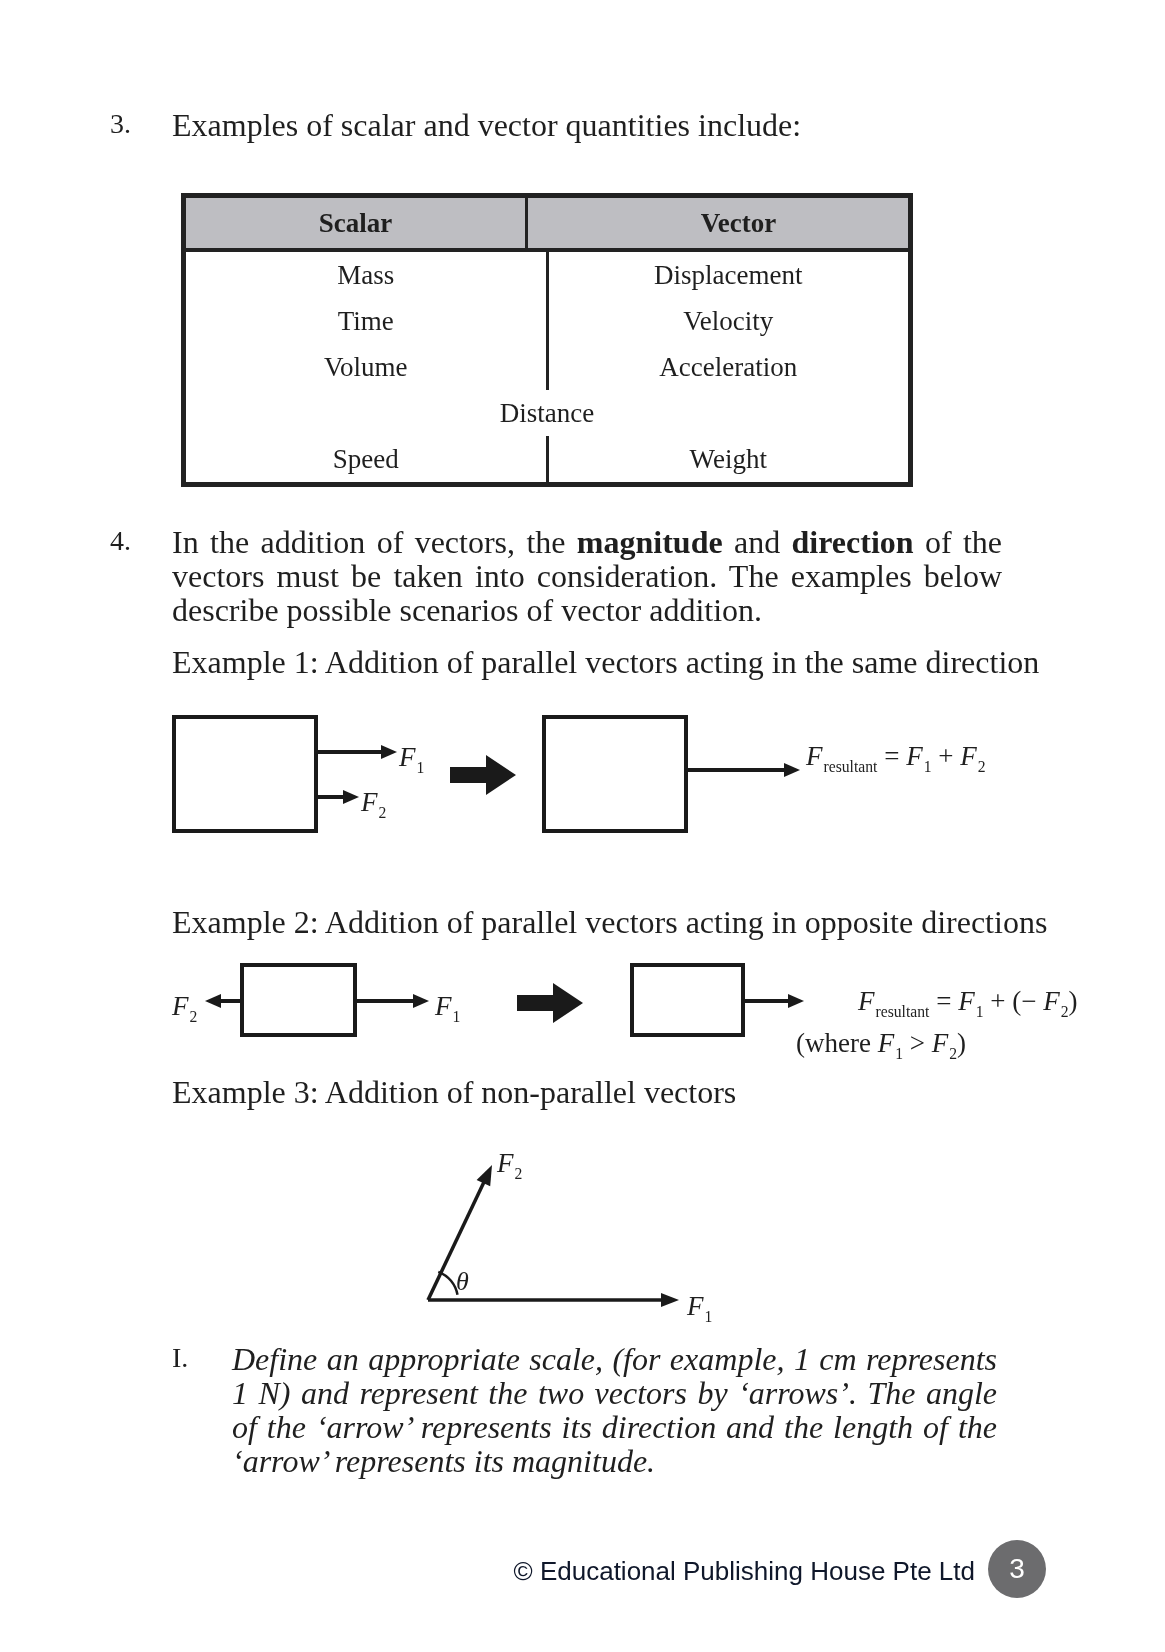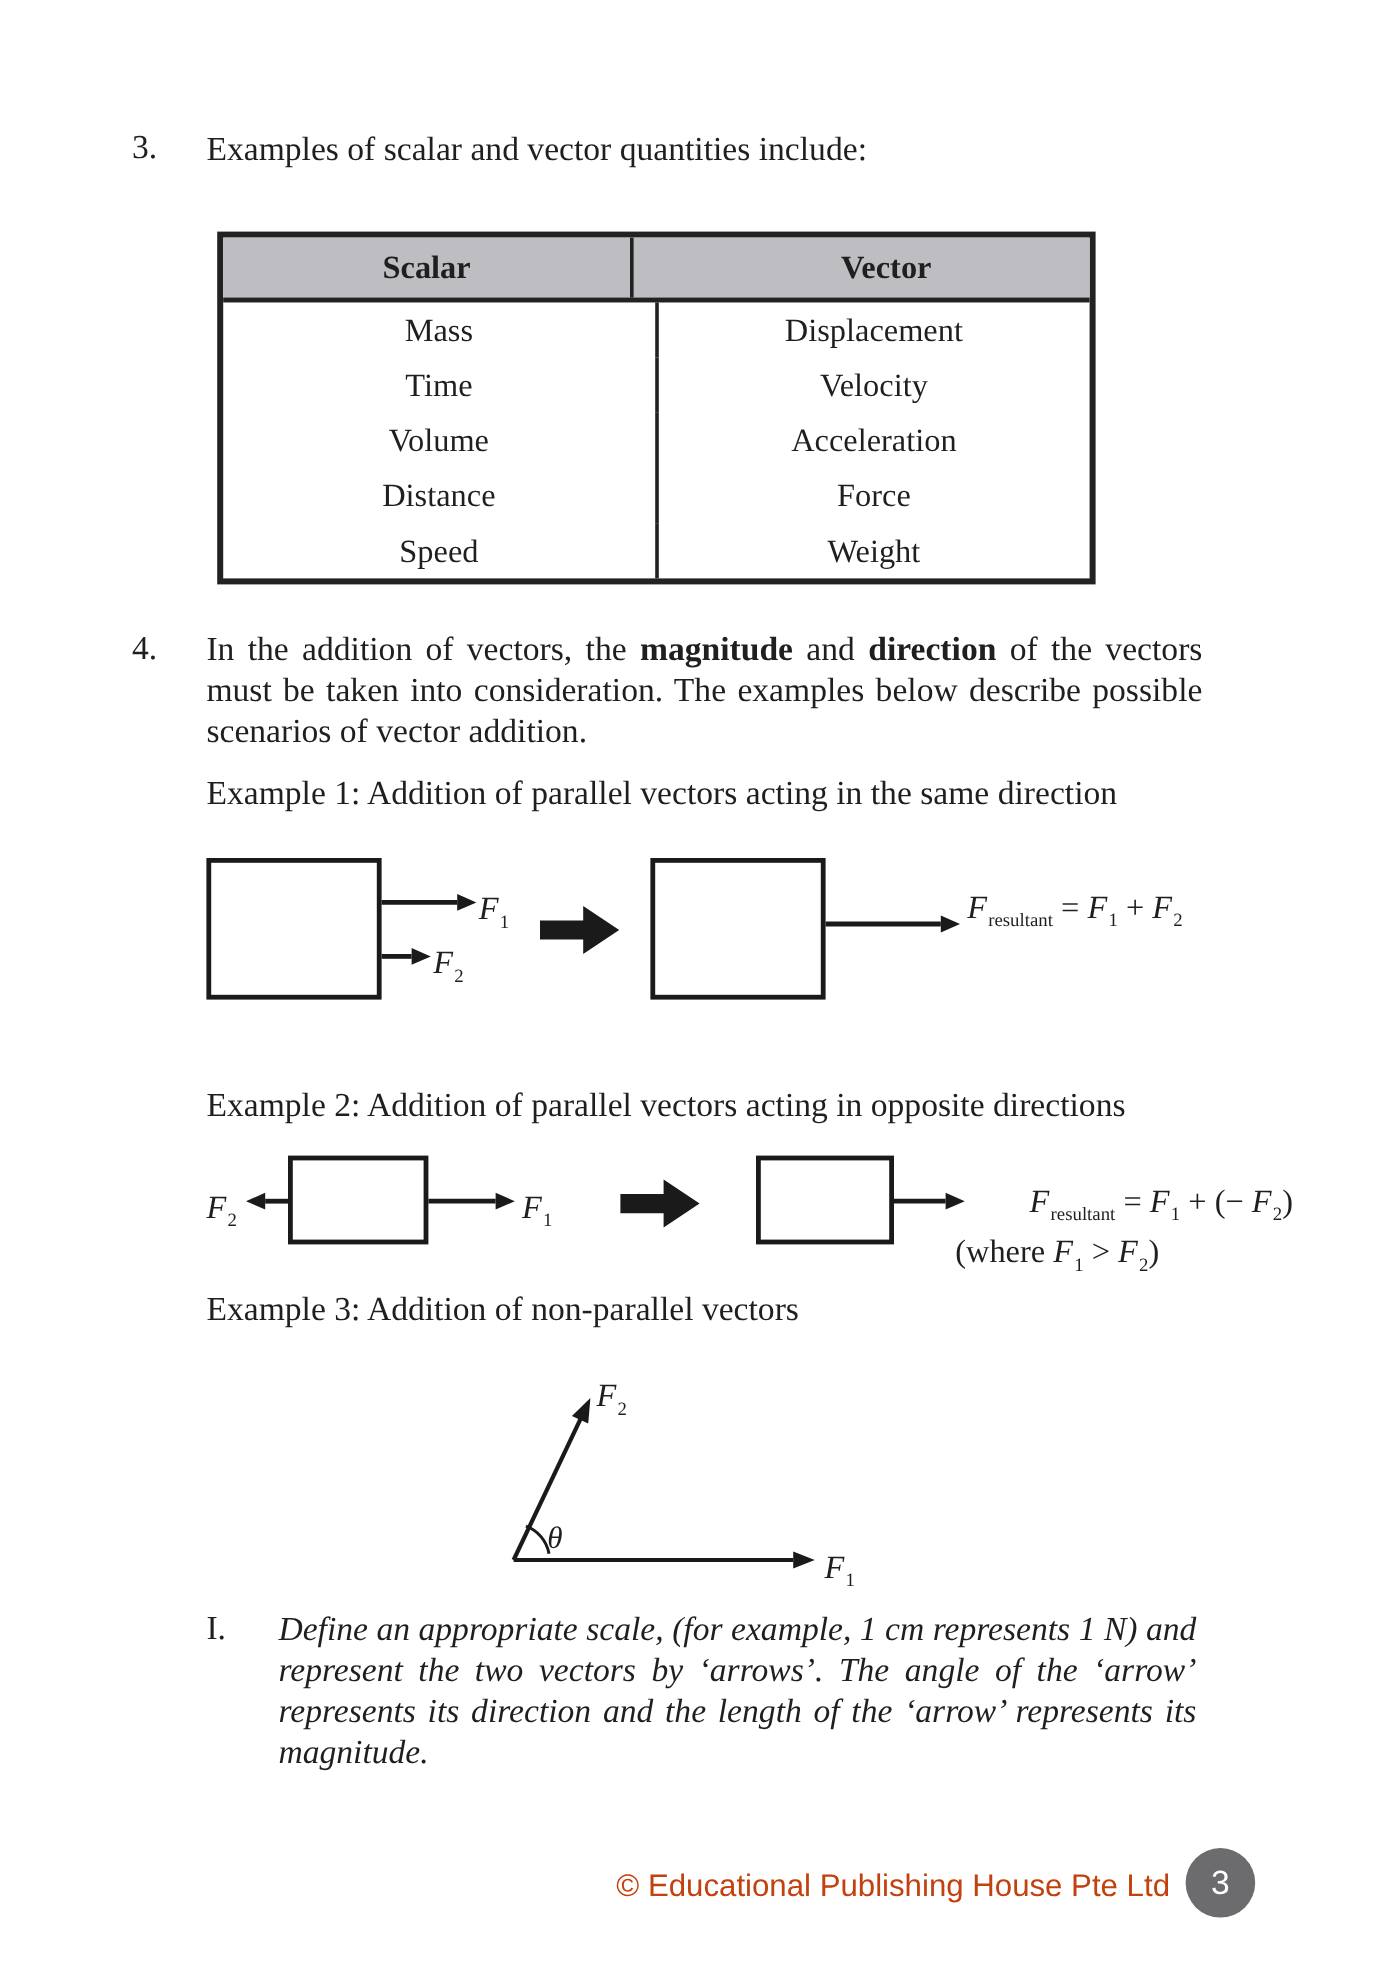"Examples of scalar and vector" .body-text { font-size: 28px -> 32px }
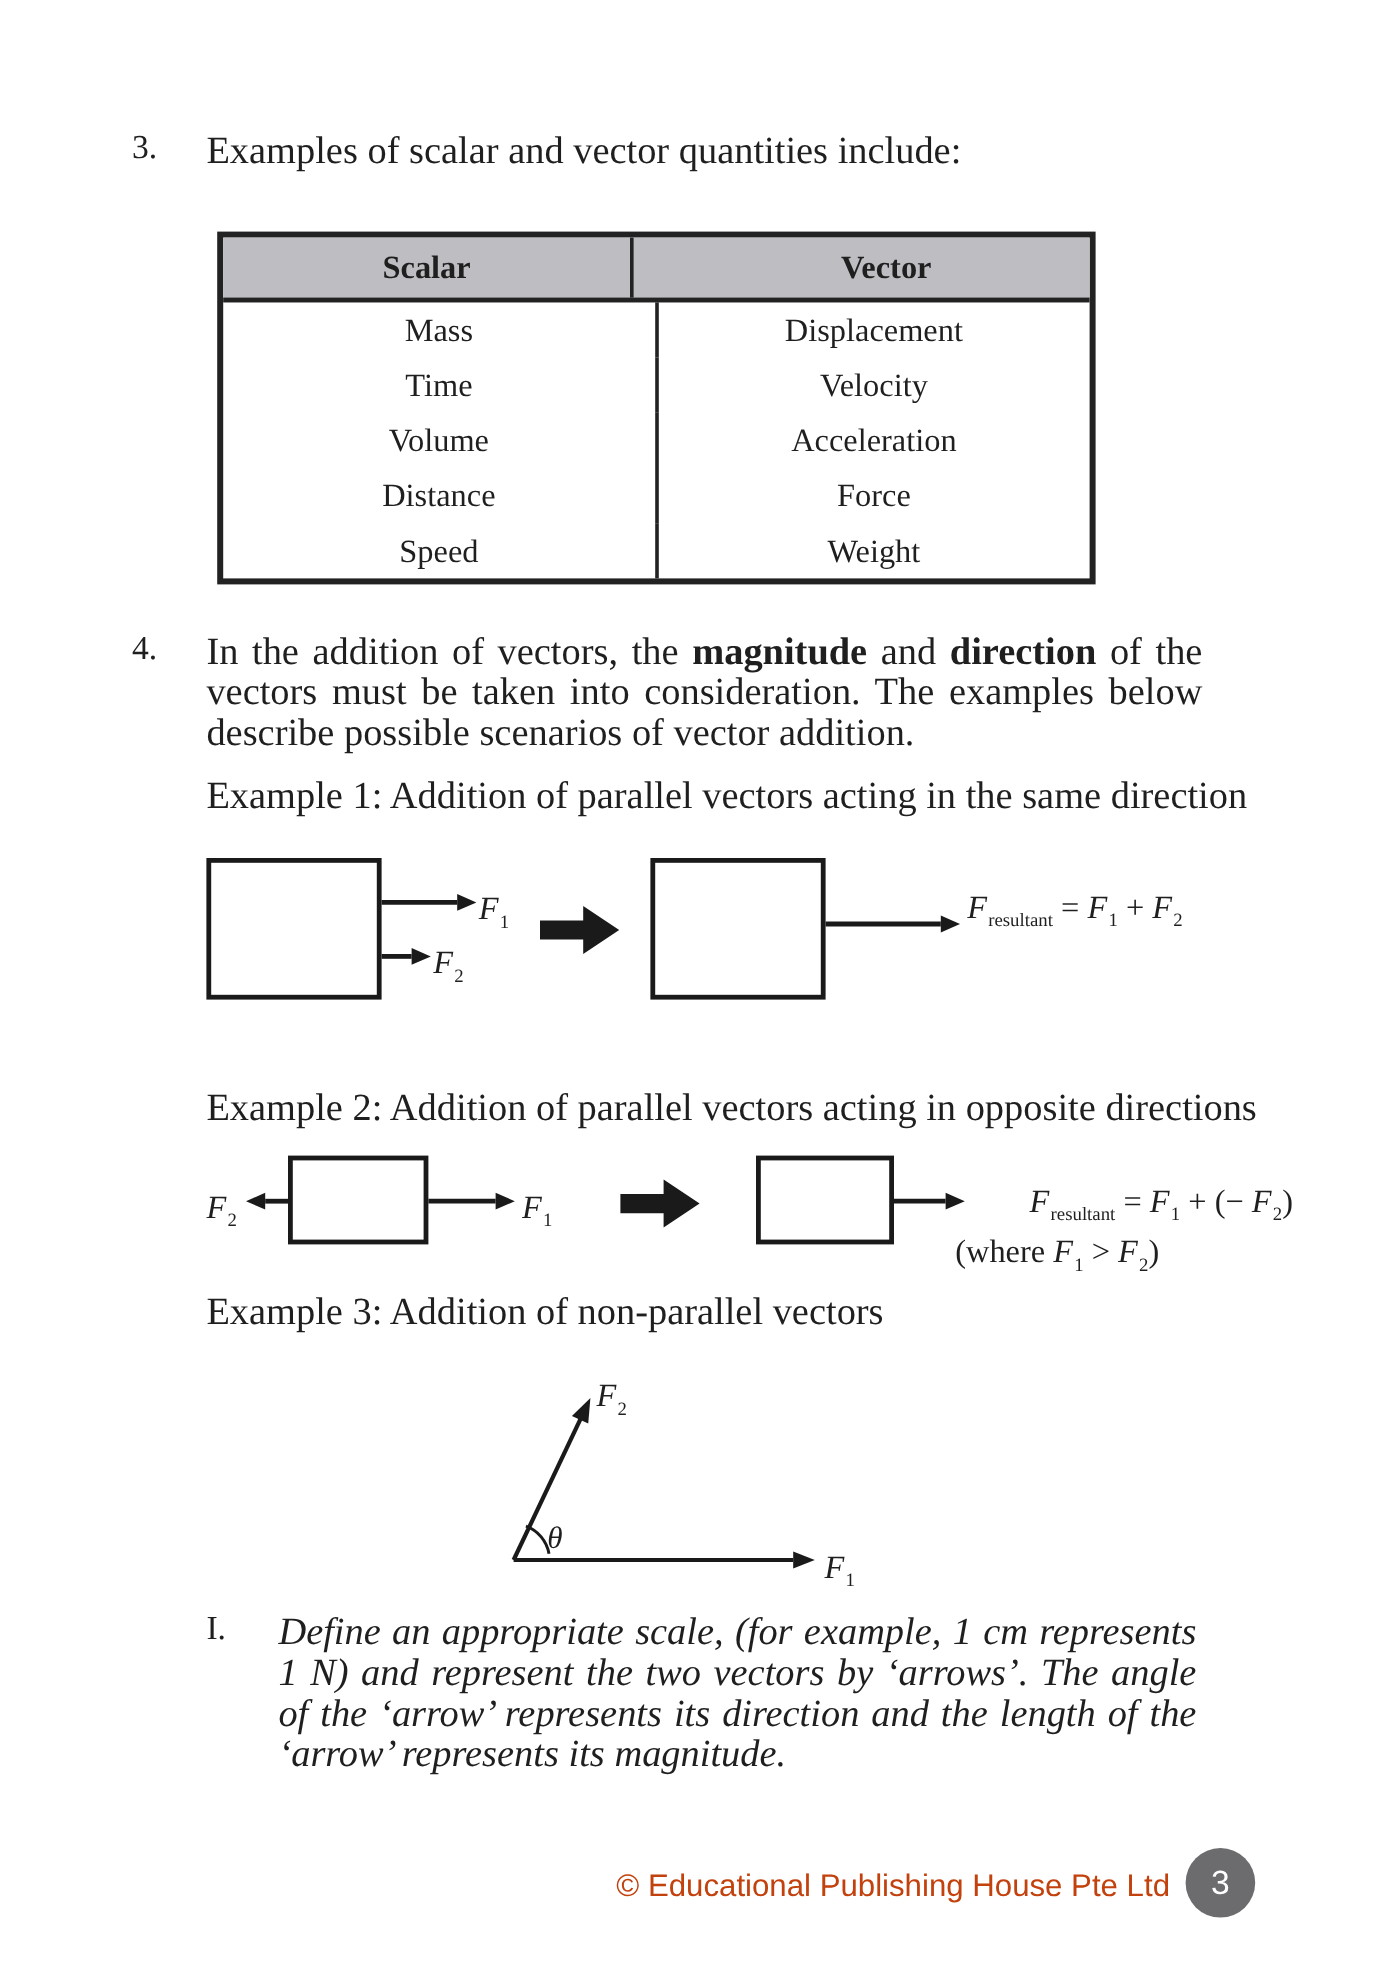"Force" div.bcell { html: <div>Force</div> -> none }
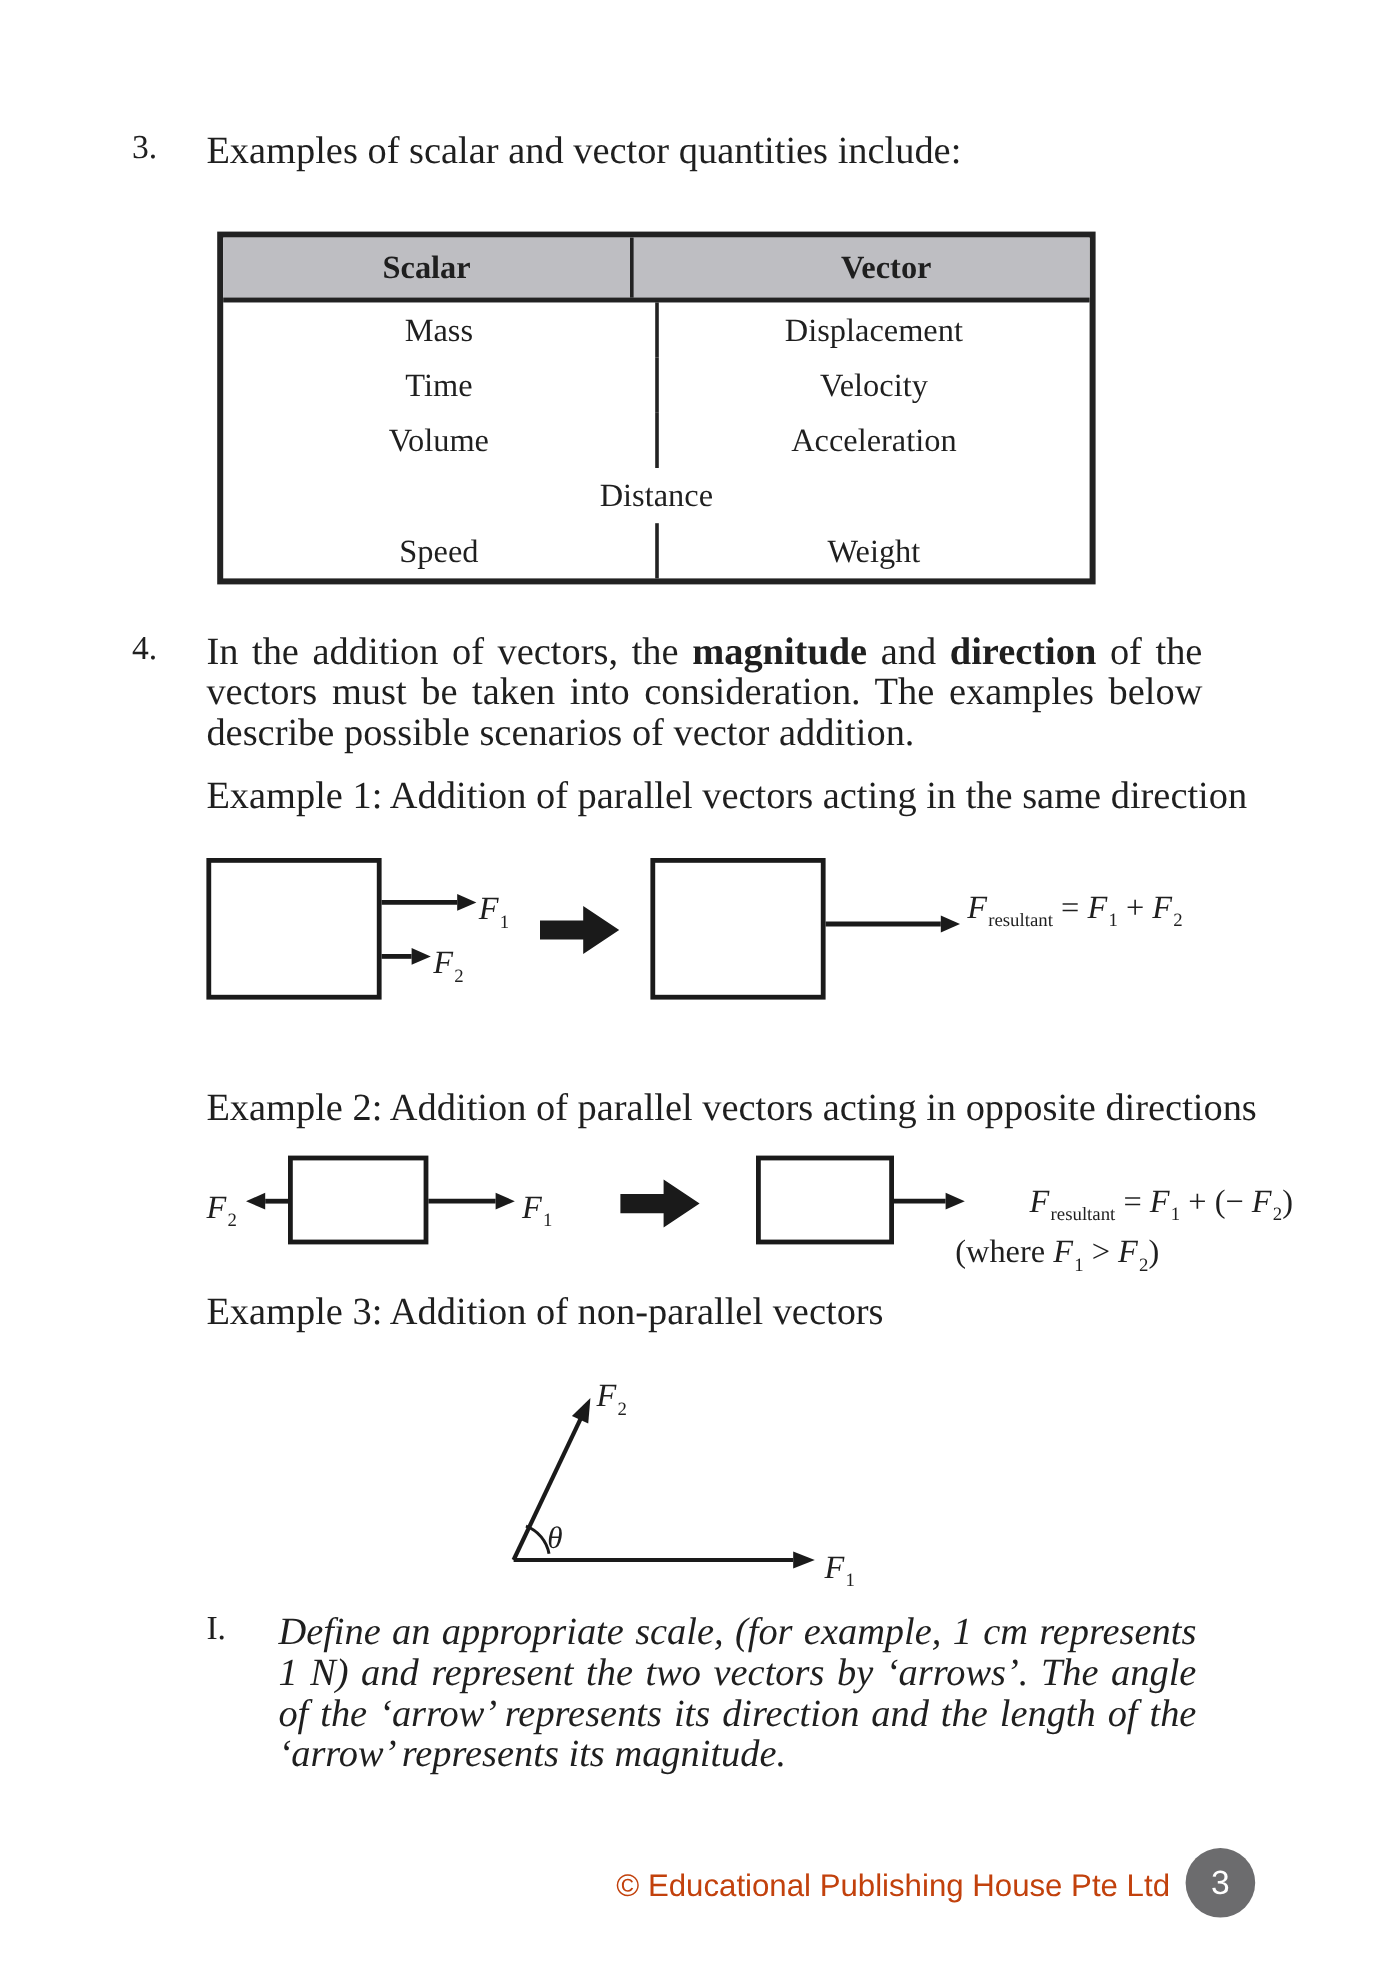"© Educational Publishing House Pte" .footer-text { color: #c2410c -> #0f172a }
